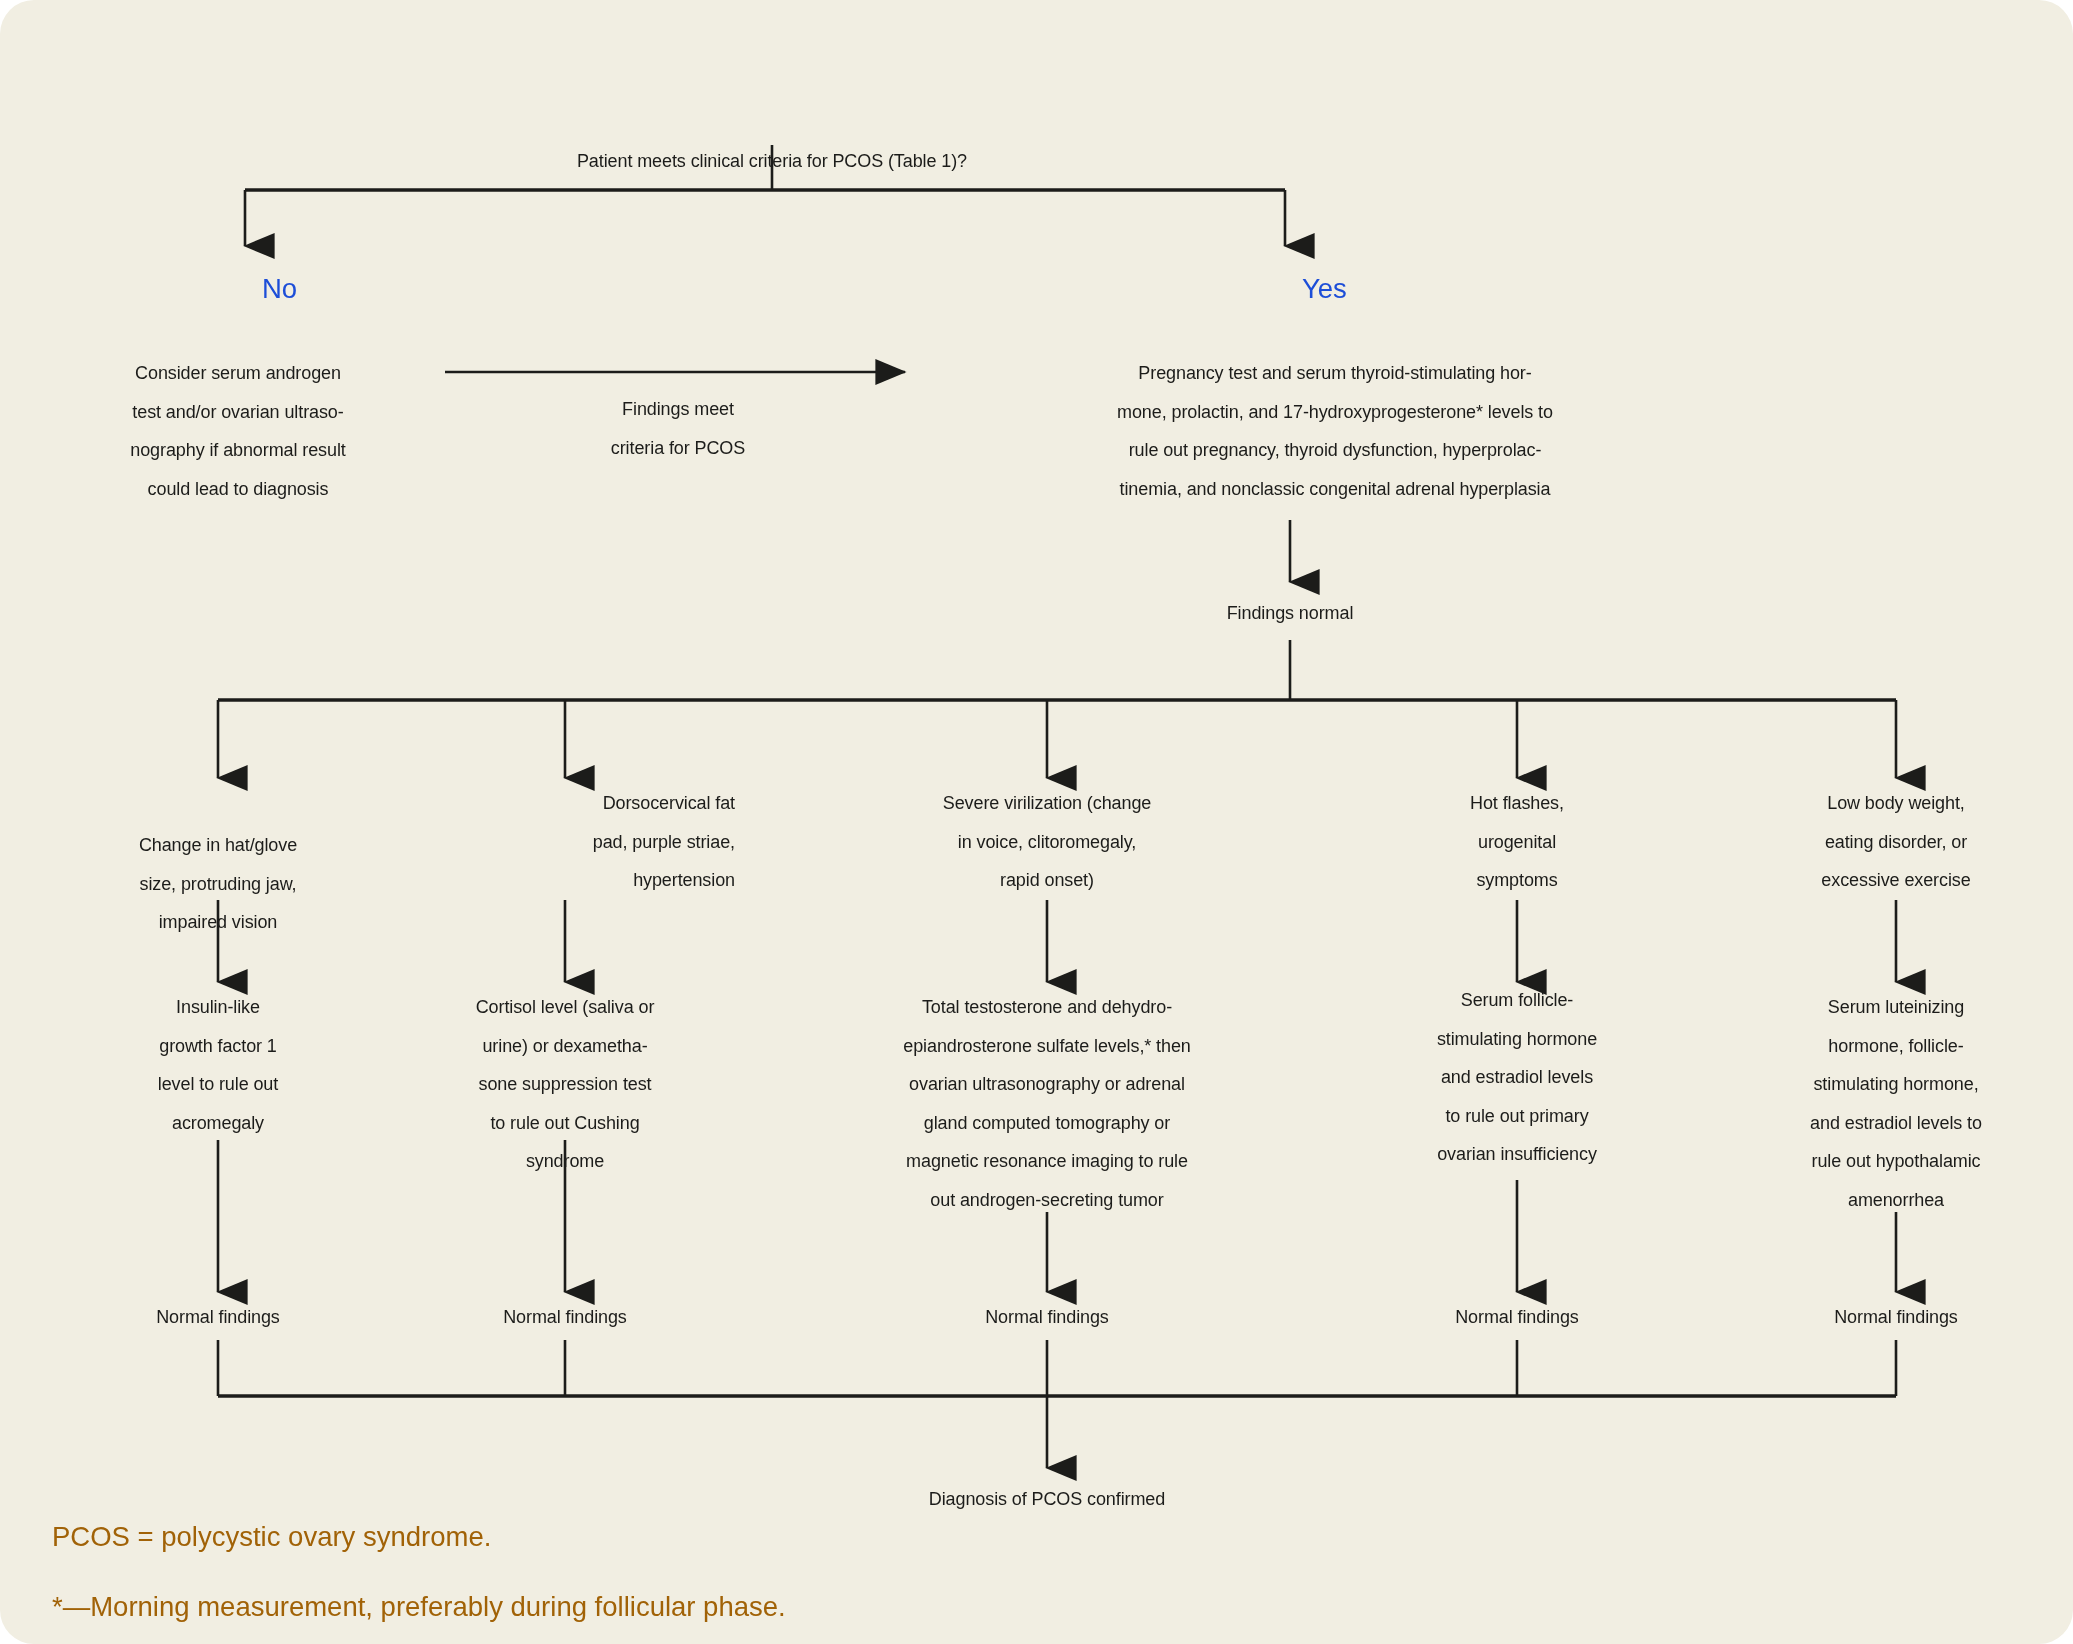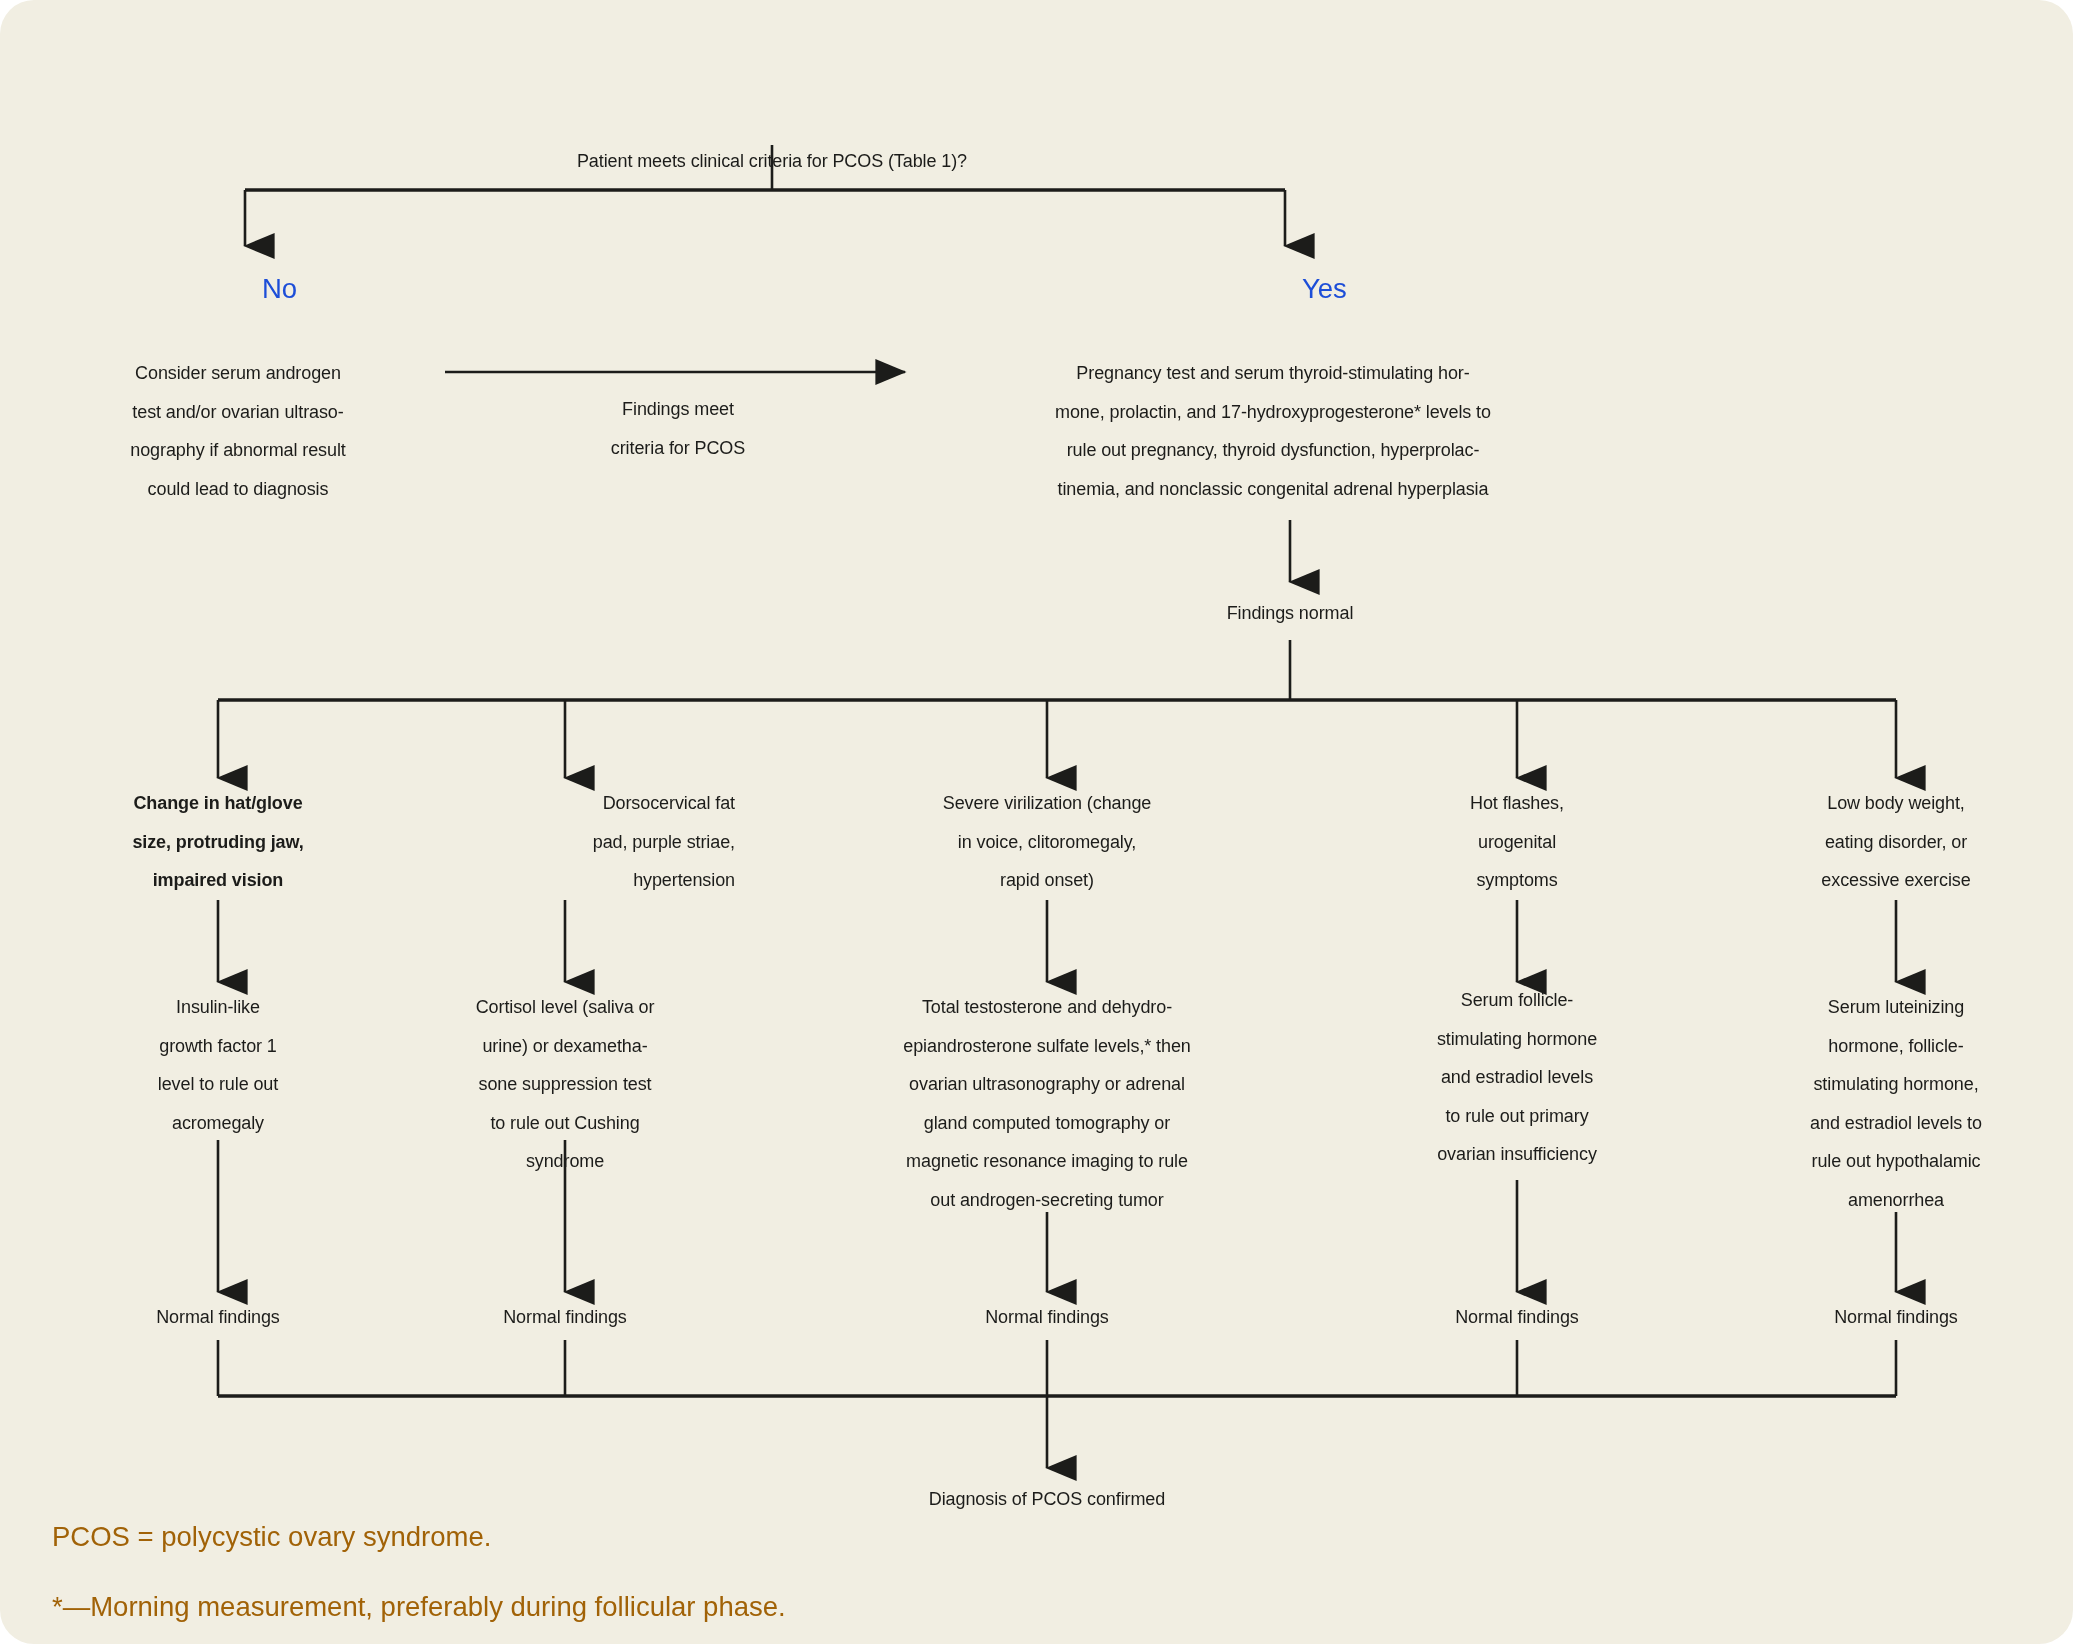"Pregnancy test and serum" div.node-text { left: 893px -> 955px }
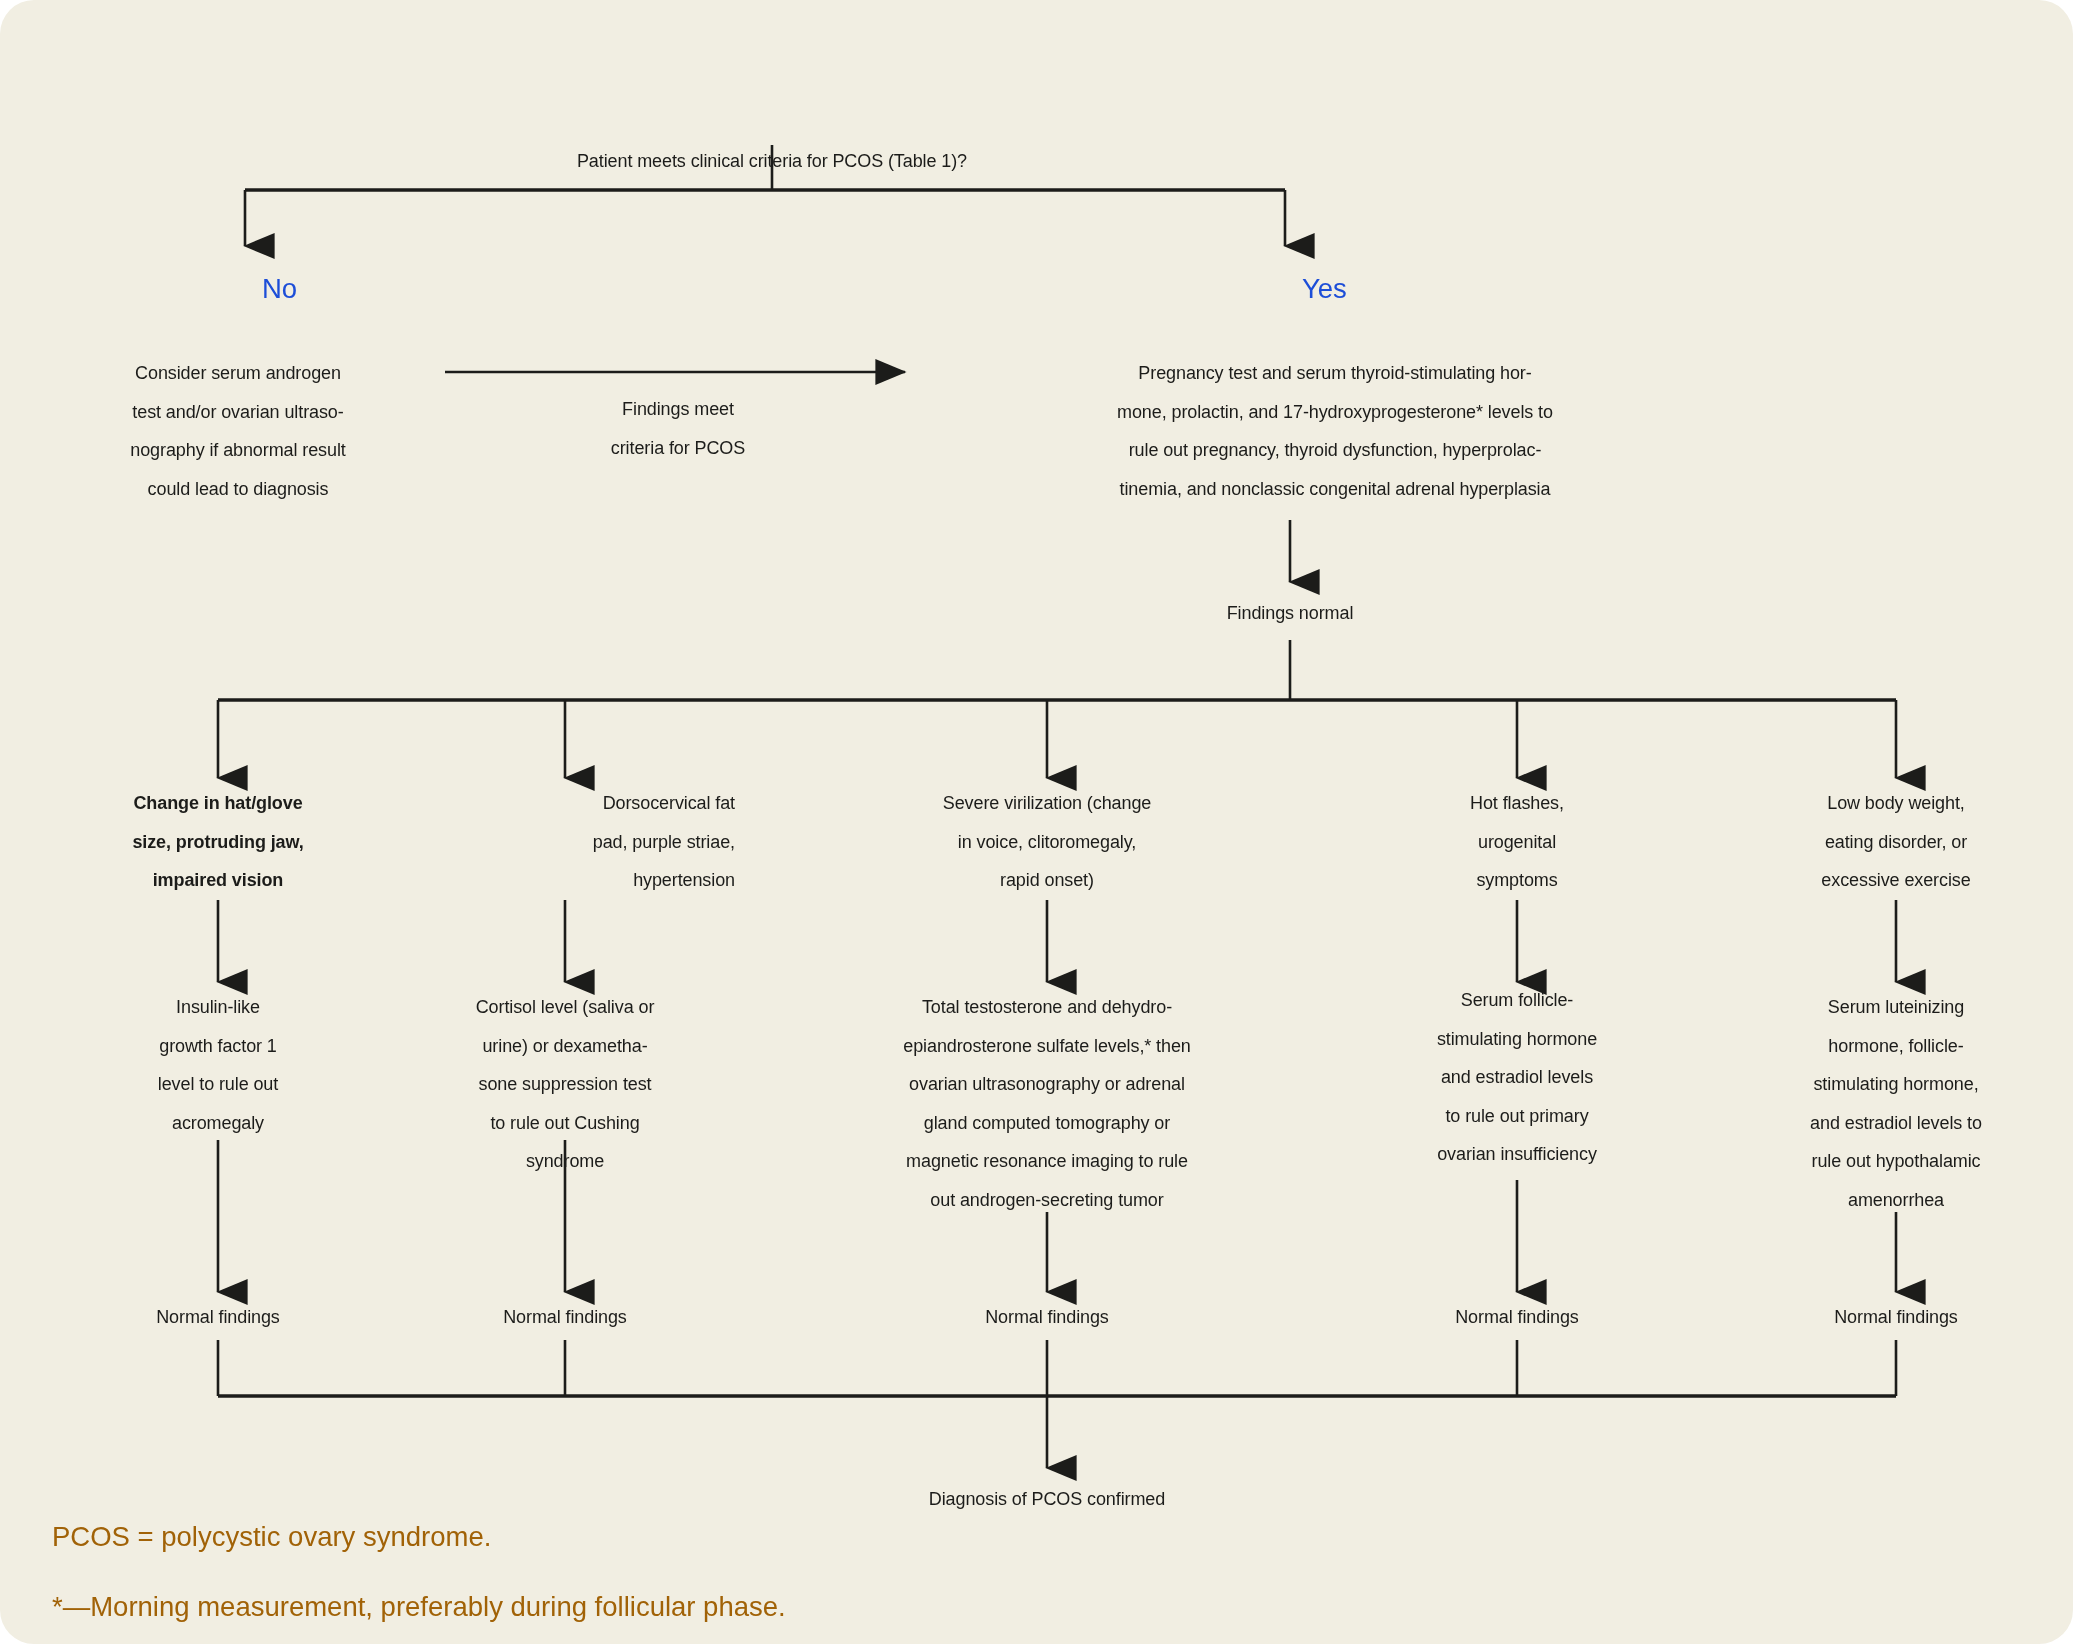"Change in hat/glove" div.node-text { font-weight: bold -> none; top: 784px -> 826px }
